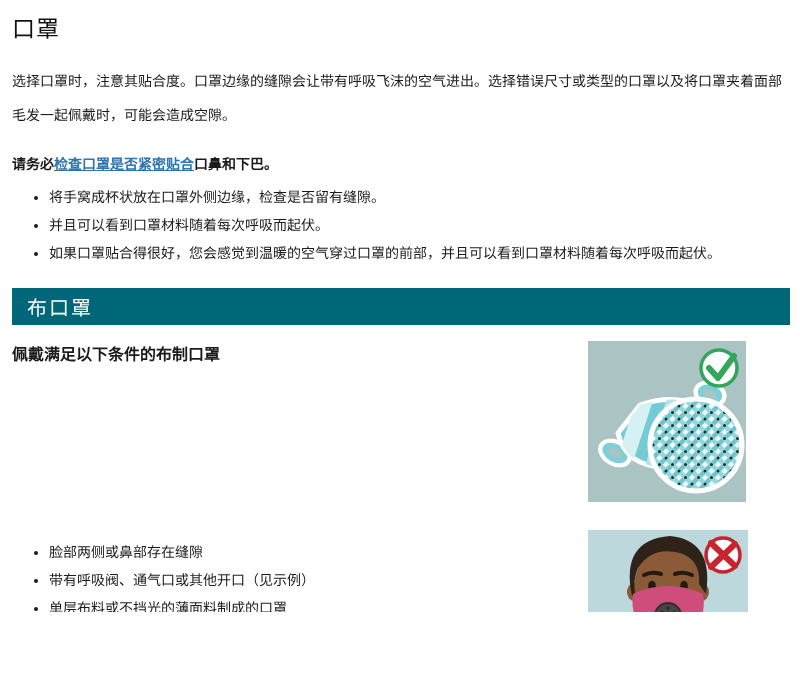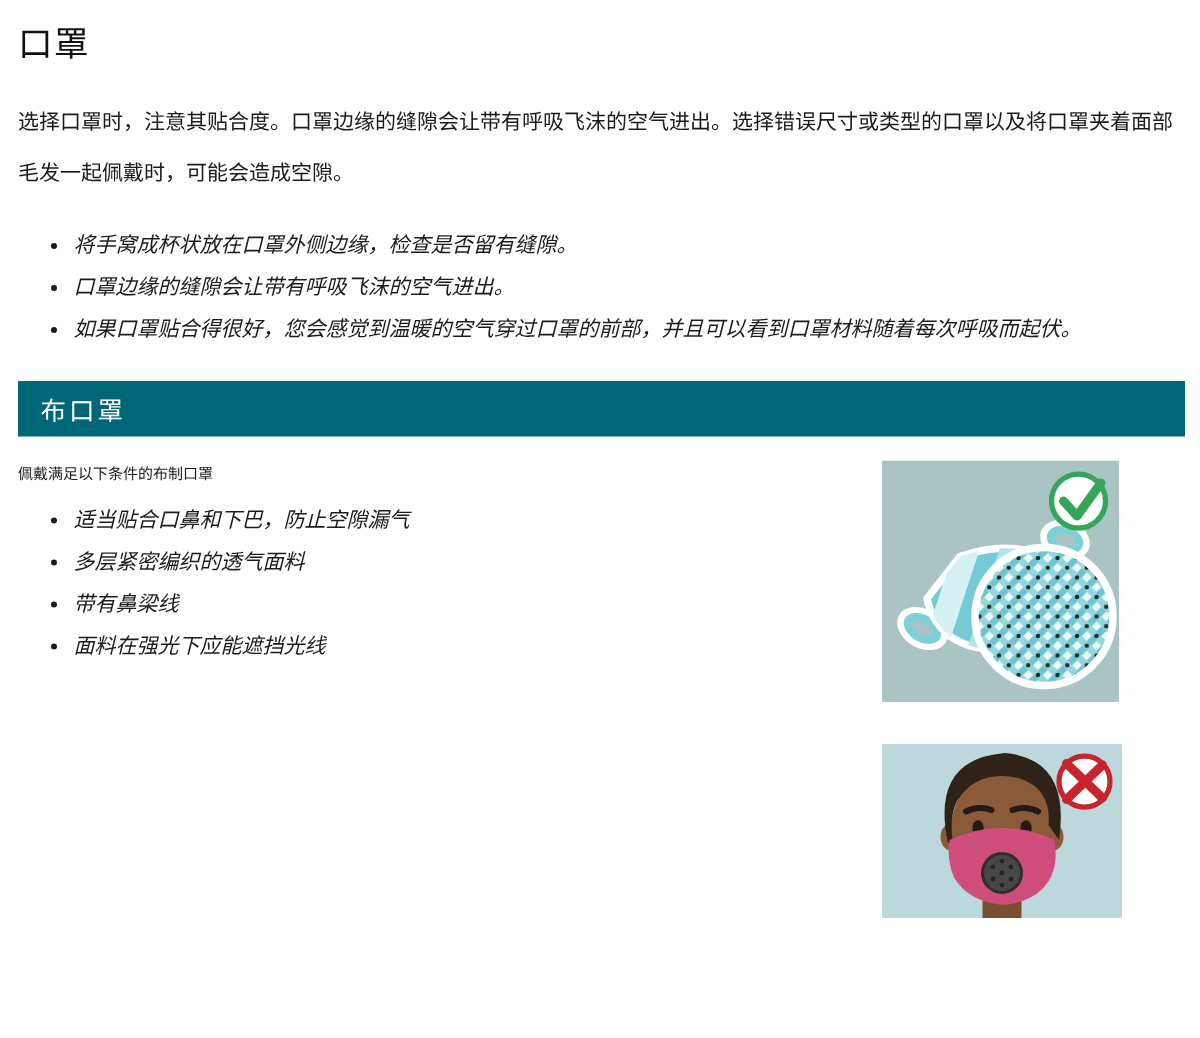"请务必检查口罩是否紧密贴合口鼻和下巴。" p.check-line { html: none -> <p><span>请务必</span><a>检查口罩是否紧密贴合</a><span>口鼻和下巴。</span></p> }
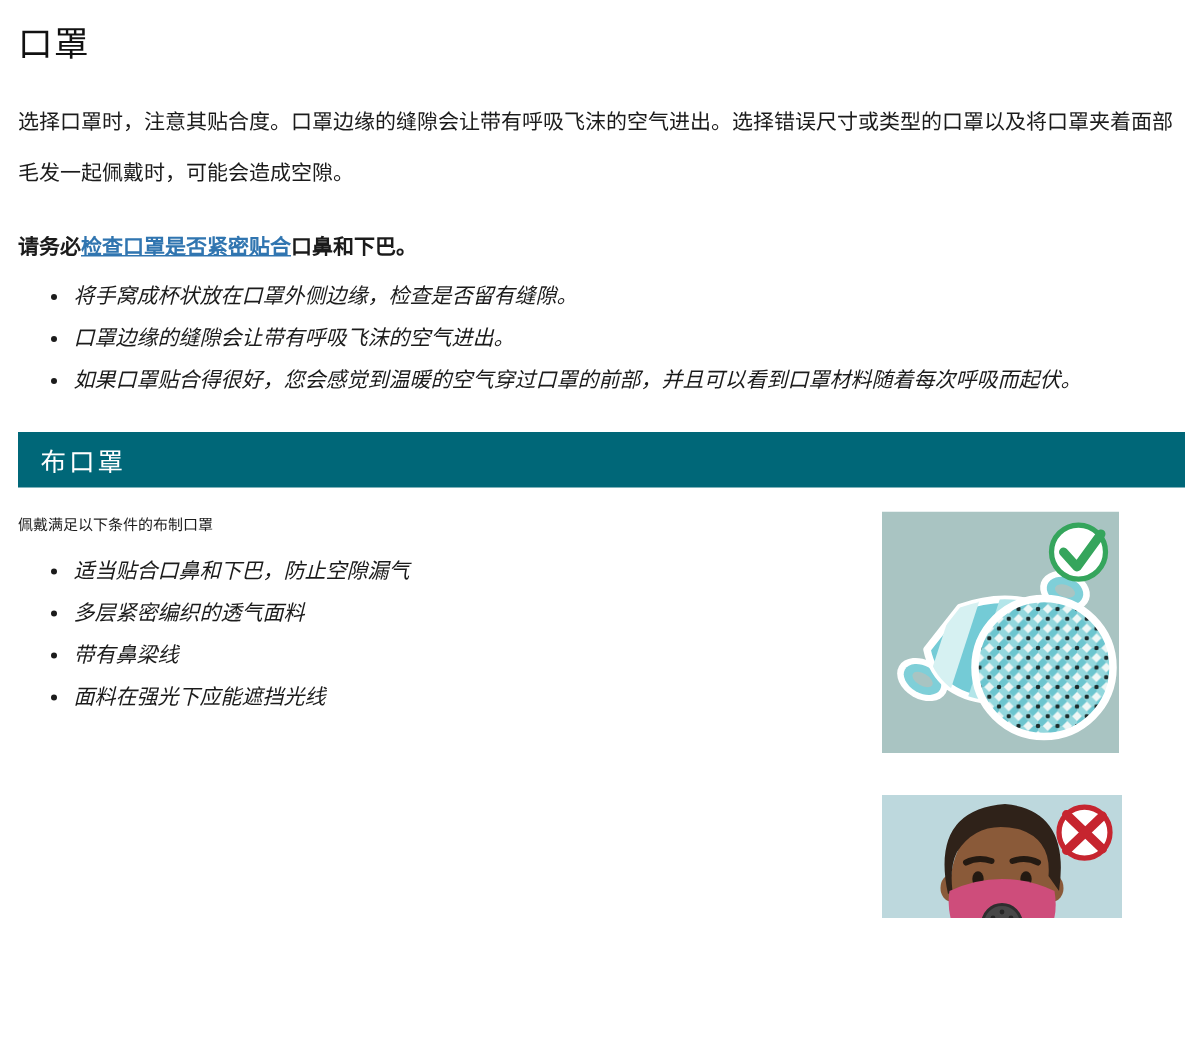"将手窝成杯状放在口罩外侧边缘，检查是否留有缝隙。" ul.list { font-style: italic -> none }
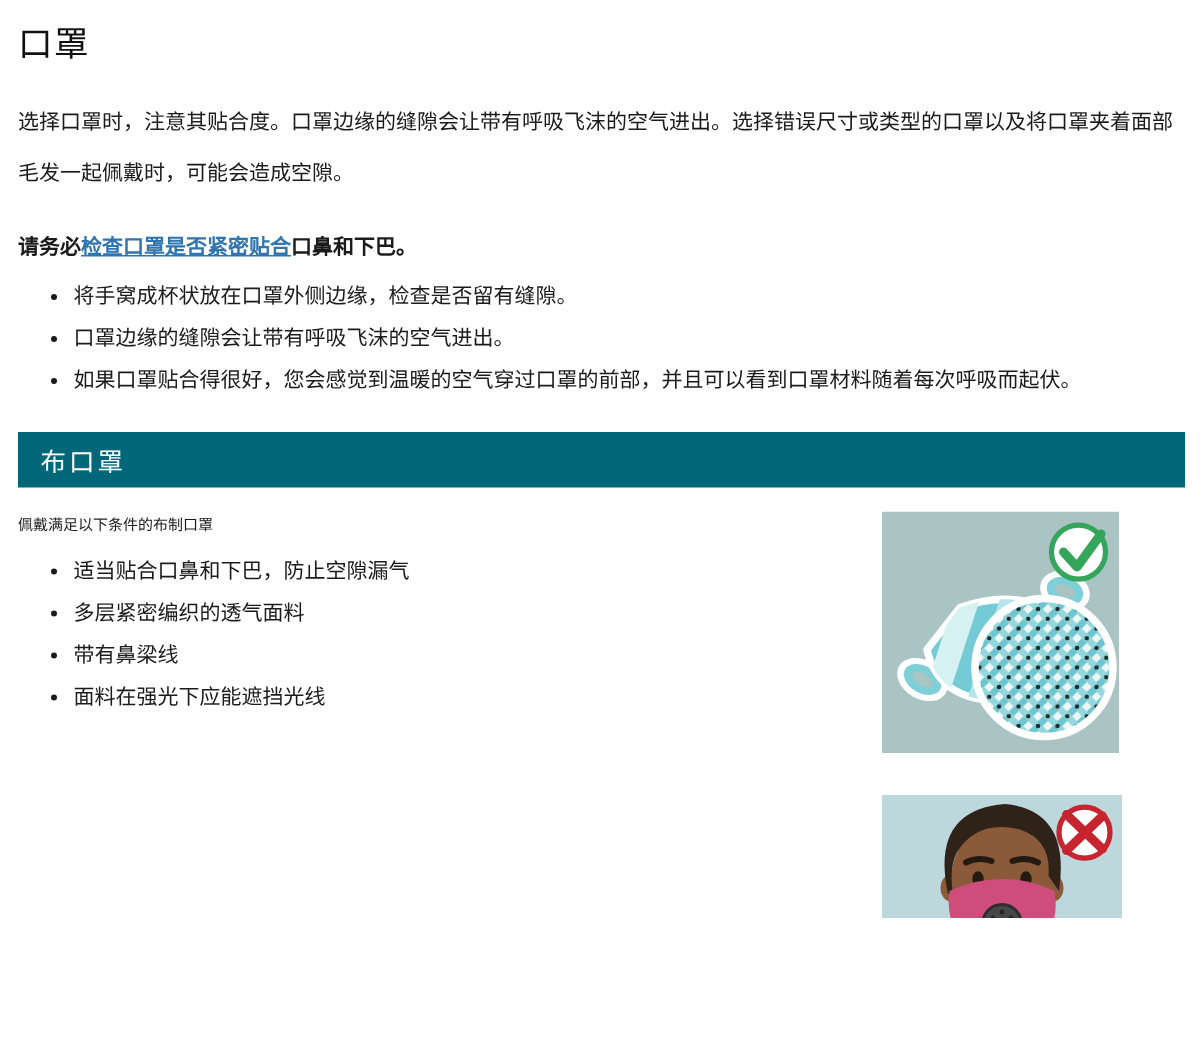"口罩边缘的缝隙会让带有呼吸飞沫的空气进出。" li { text: 口罩边缘的缝隙会让带有呼吸飞沫的空气进出 -> 并且可以看到口罩材料随着每次呼吸而起伏 }
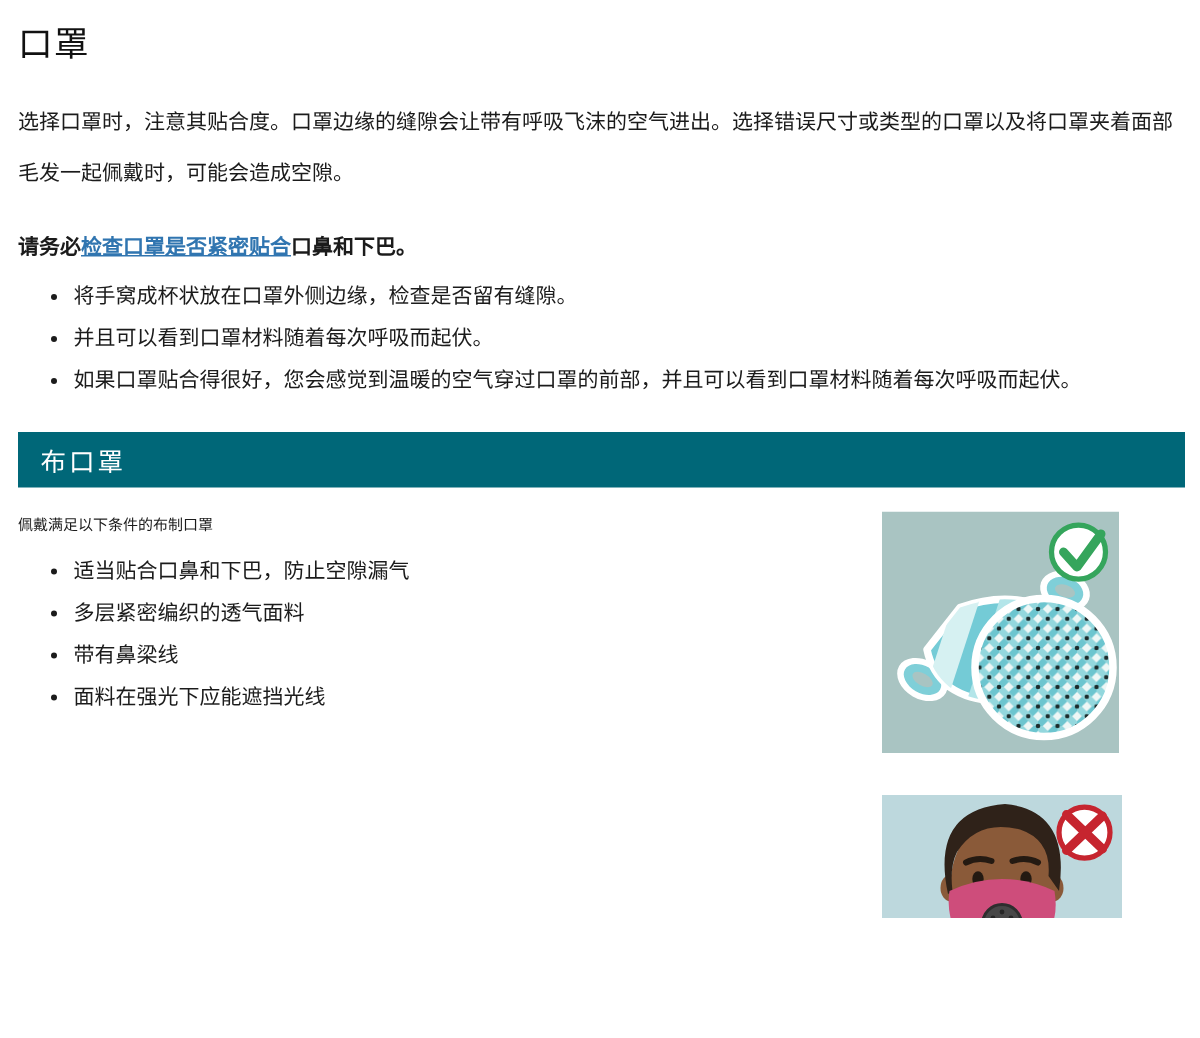"布口罩" .banner h2 { font-size: 17px -> 20px }
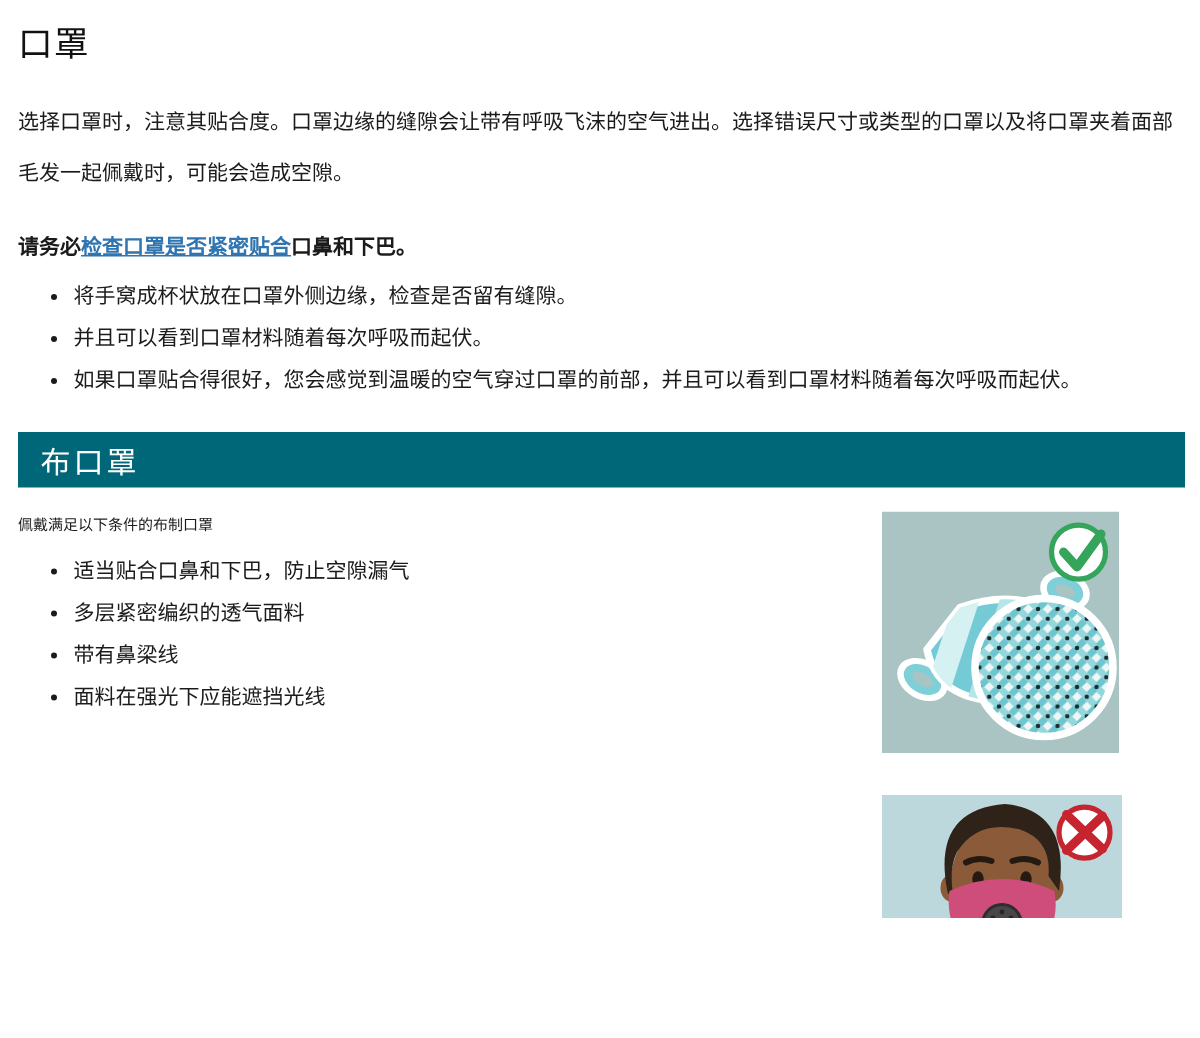"佩戴满足以下条件的布制口罩" h3.sub { font-size: 10px -> 16px; font-weight: 400 -> 700 }
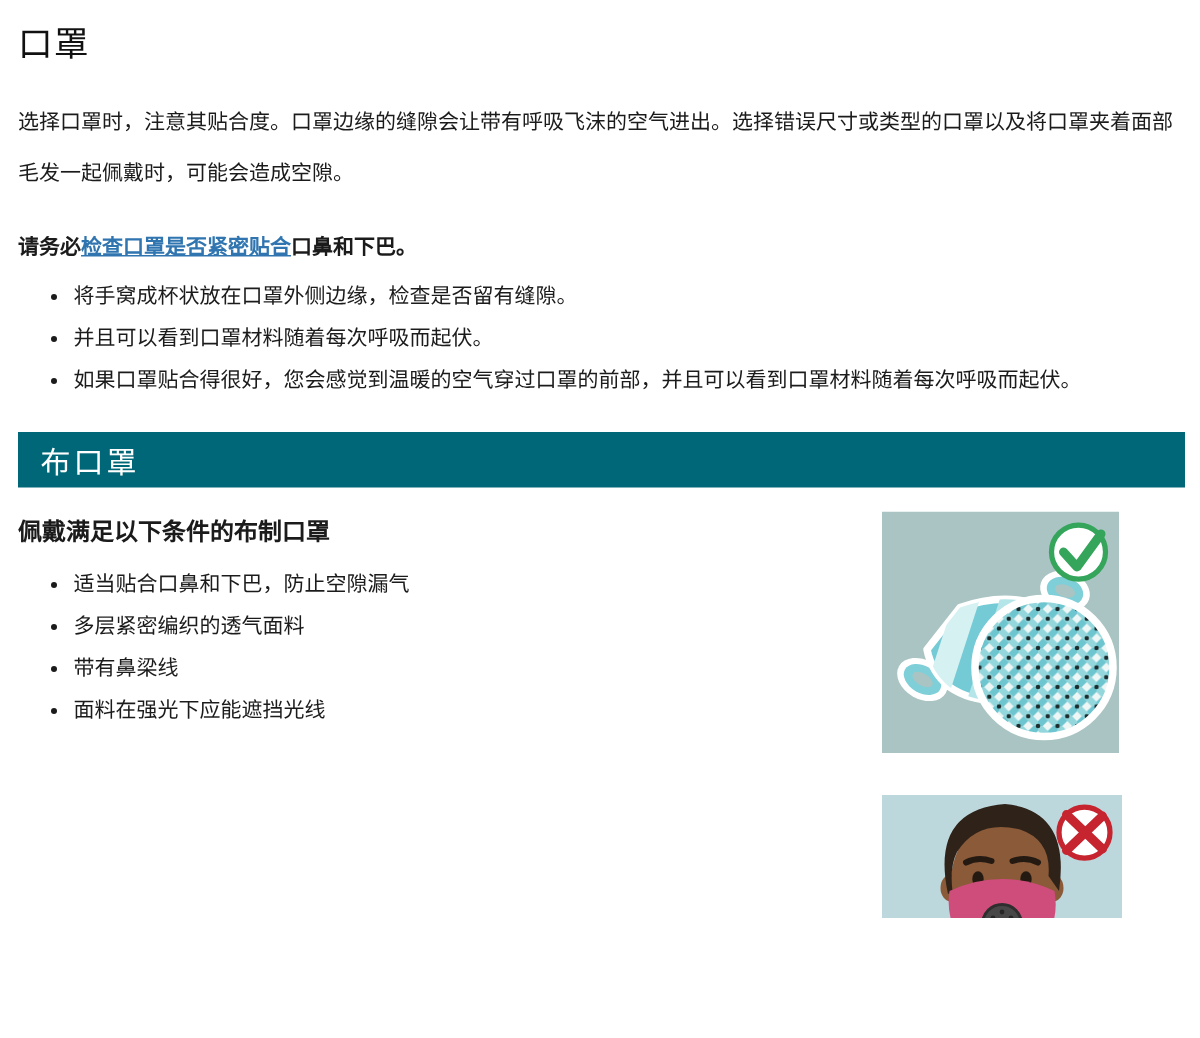"适当贴合口鼻和下巴，防止空隙漏气" ul.list { html: <ul> <li>适当贴合口鼻和下巴，防止空隙漏气</li> <li>多层紧密编织的透气面料</li> <li>带有鼻梁线</li> <li>面料在强光下应能遮挡光线</li> </ul> -> none }
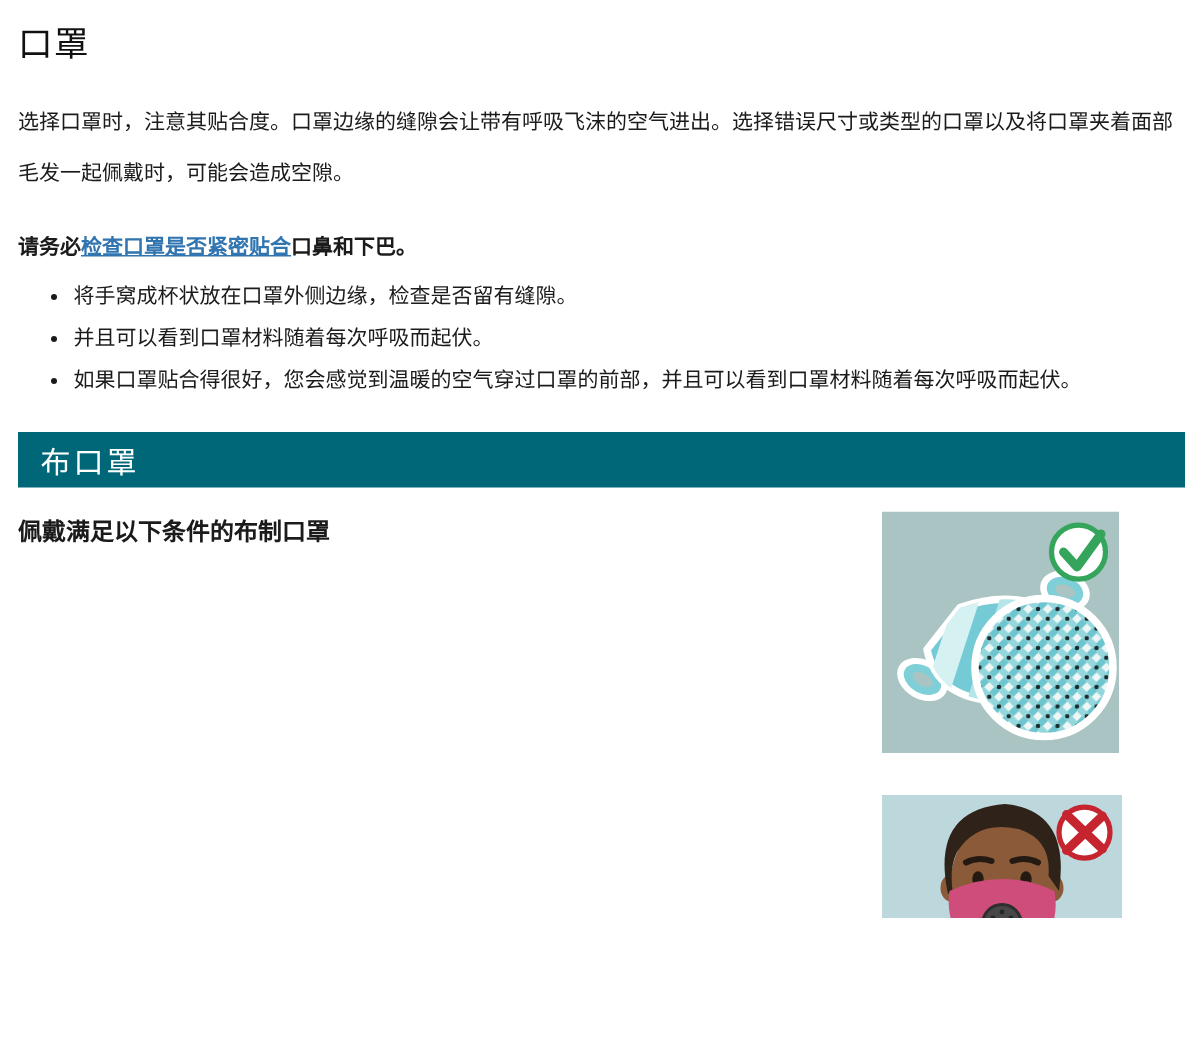"脸部两侧或鼻部存在缝隙" ul.list { html: none -> <ul> <li>脸部两侧或鼻部存在缝隙</li> <li>带有呼吸阀、通气口或其他开口（见示例）</li> <li>单层布料或不挡光的薄面料制成的口罩</li> <li>打湿或脏污面料</li> </ul> }
